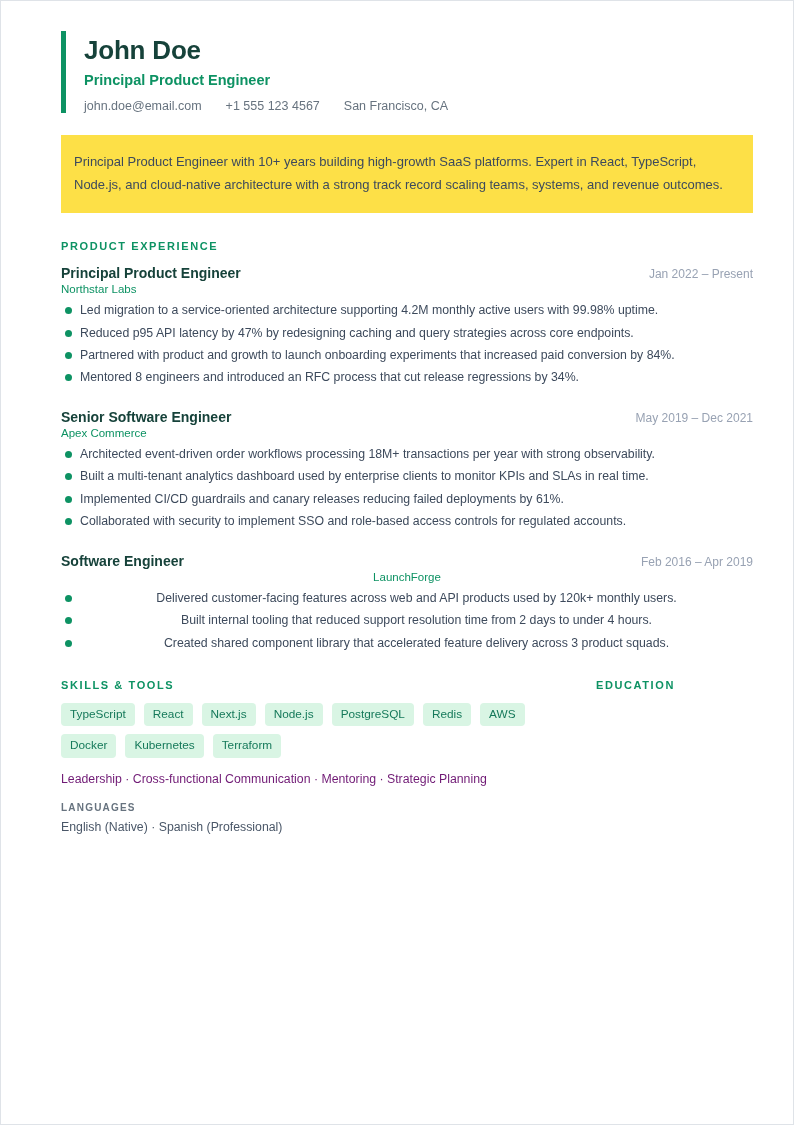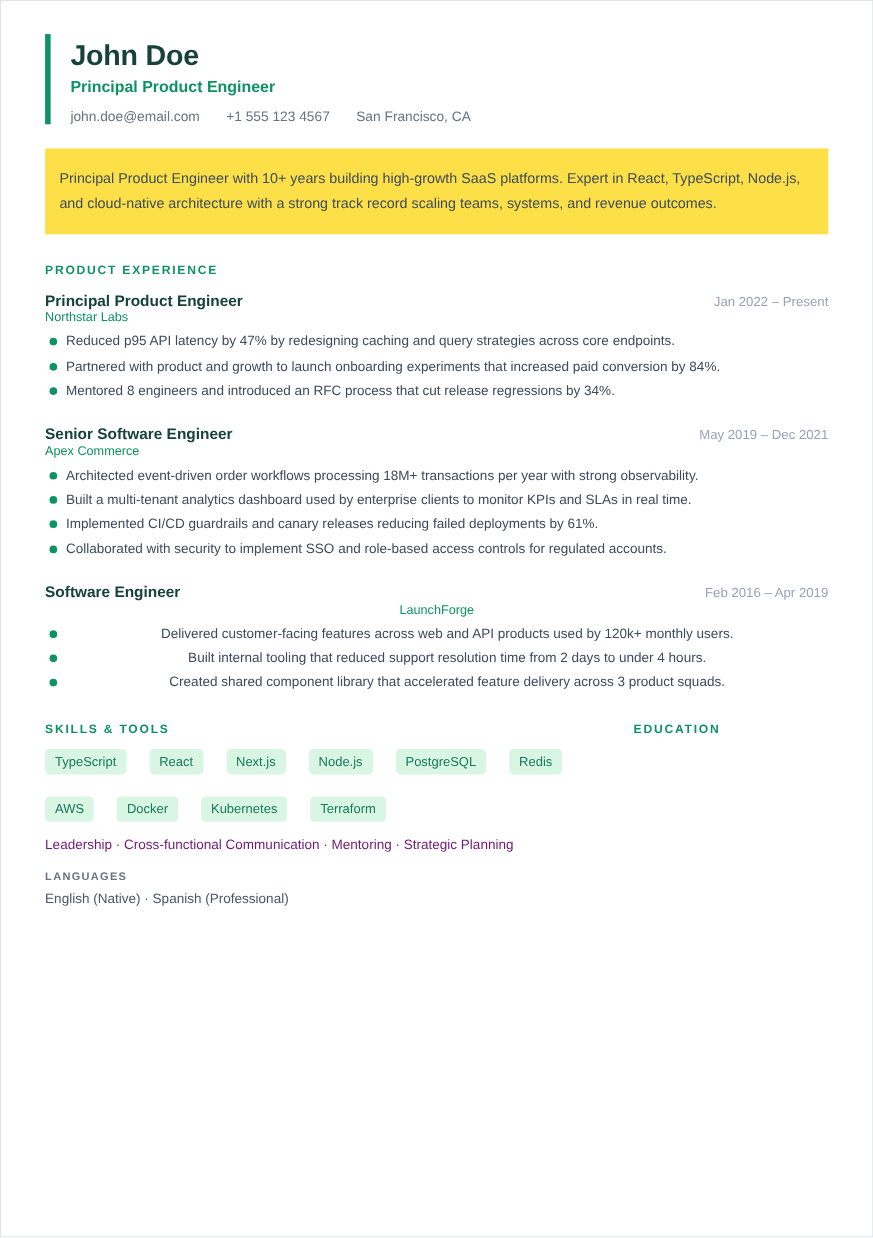"John Doe" .page { padding: 30px 40px 0 40px -> 30px 40px 0 60px }
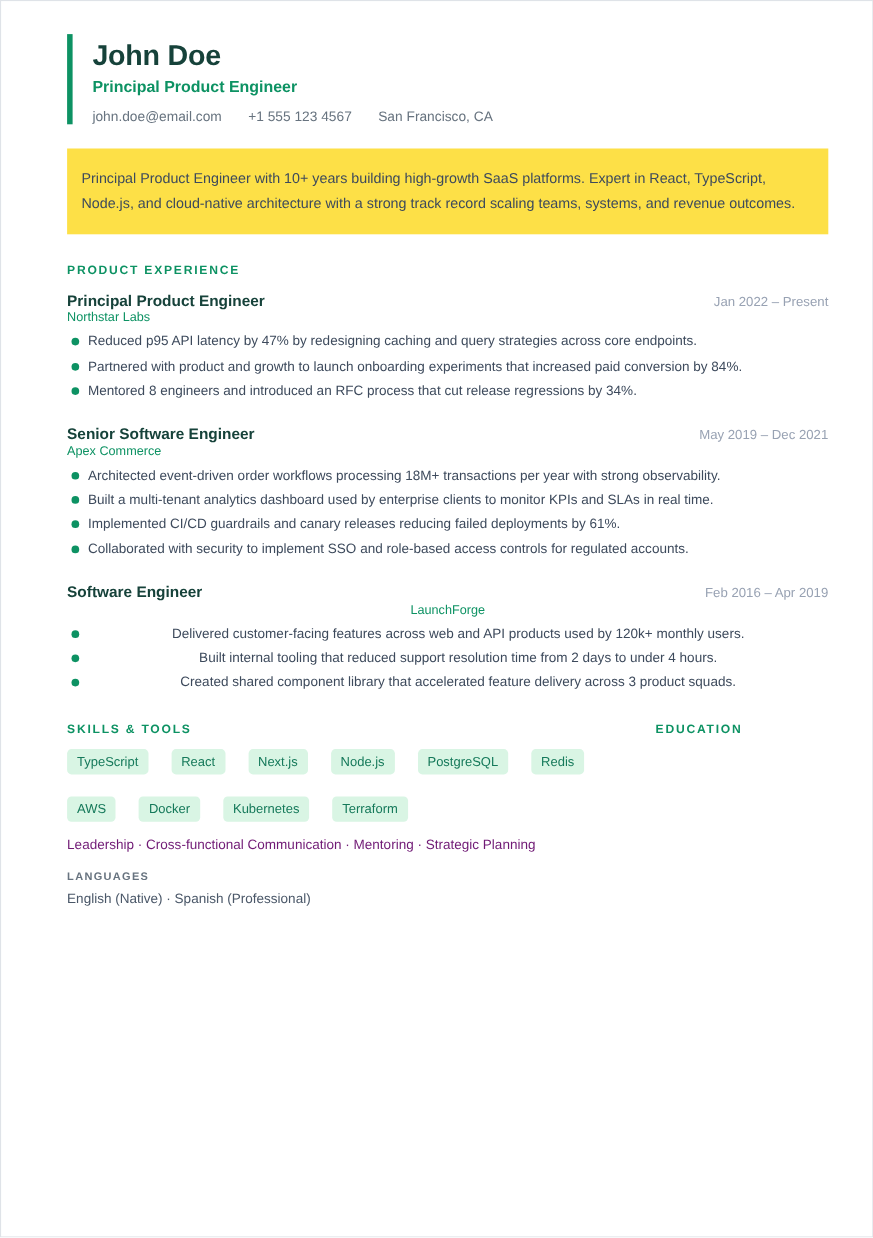"Led migration to a service-oriented" li { html: none -> <li>Led migration to a service-oriented architecture supporting 4.2M monthly active users with 99.98% uptime.</li> }
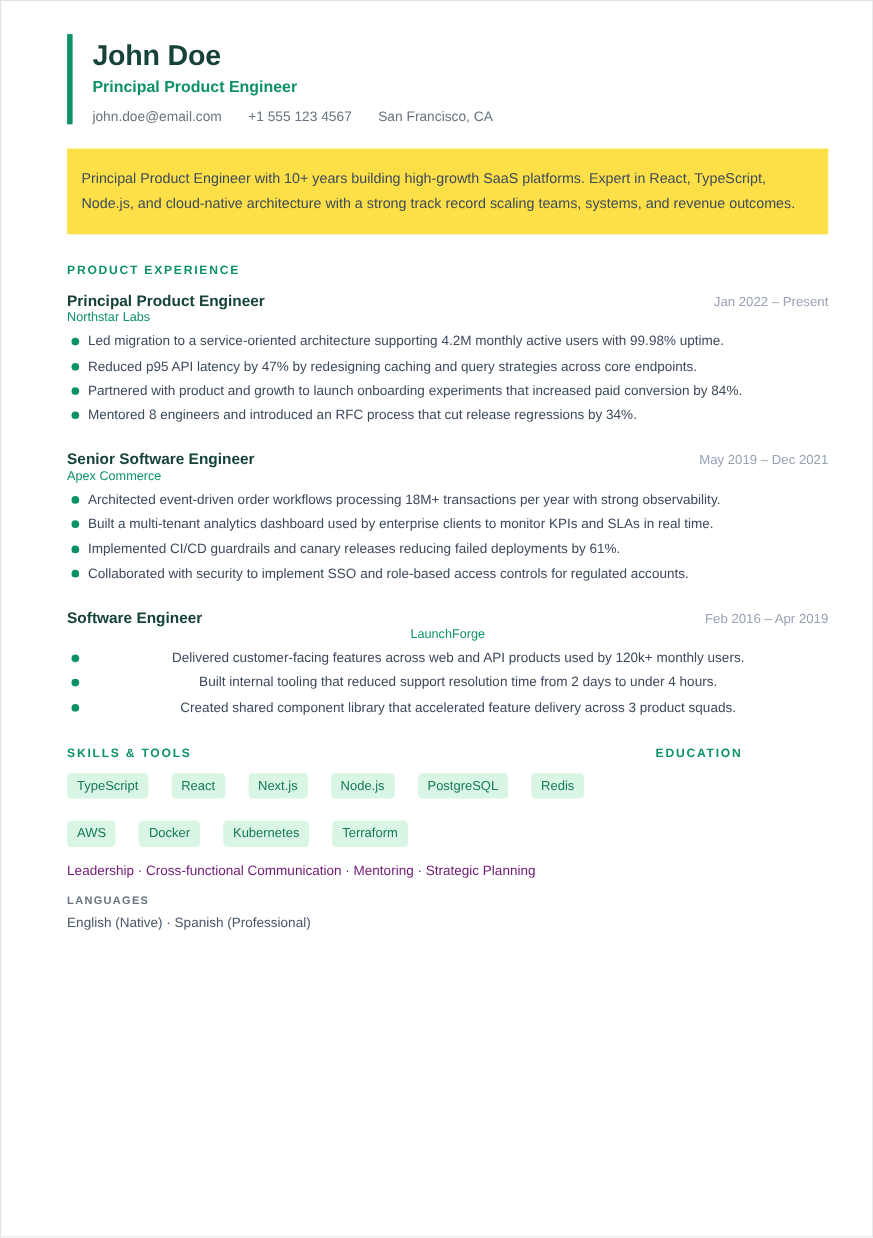"TypeScript" .chips { gap: 12px -> none }
